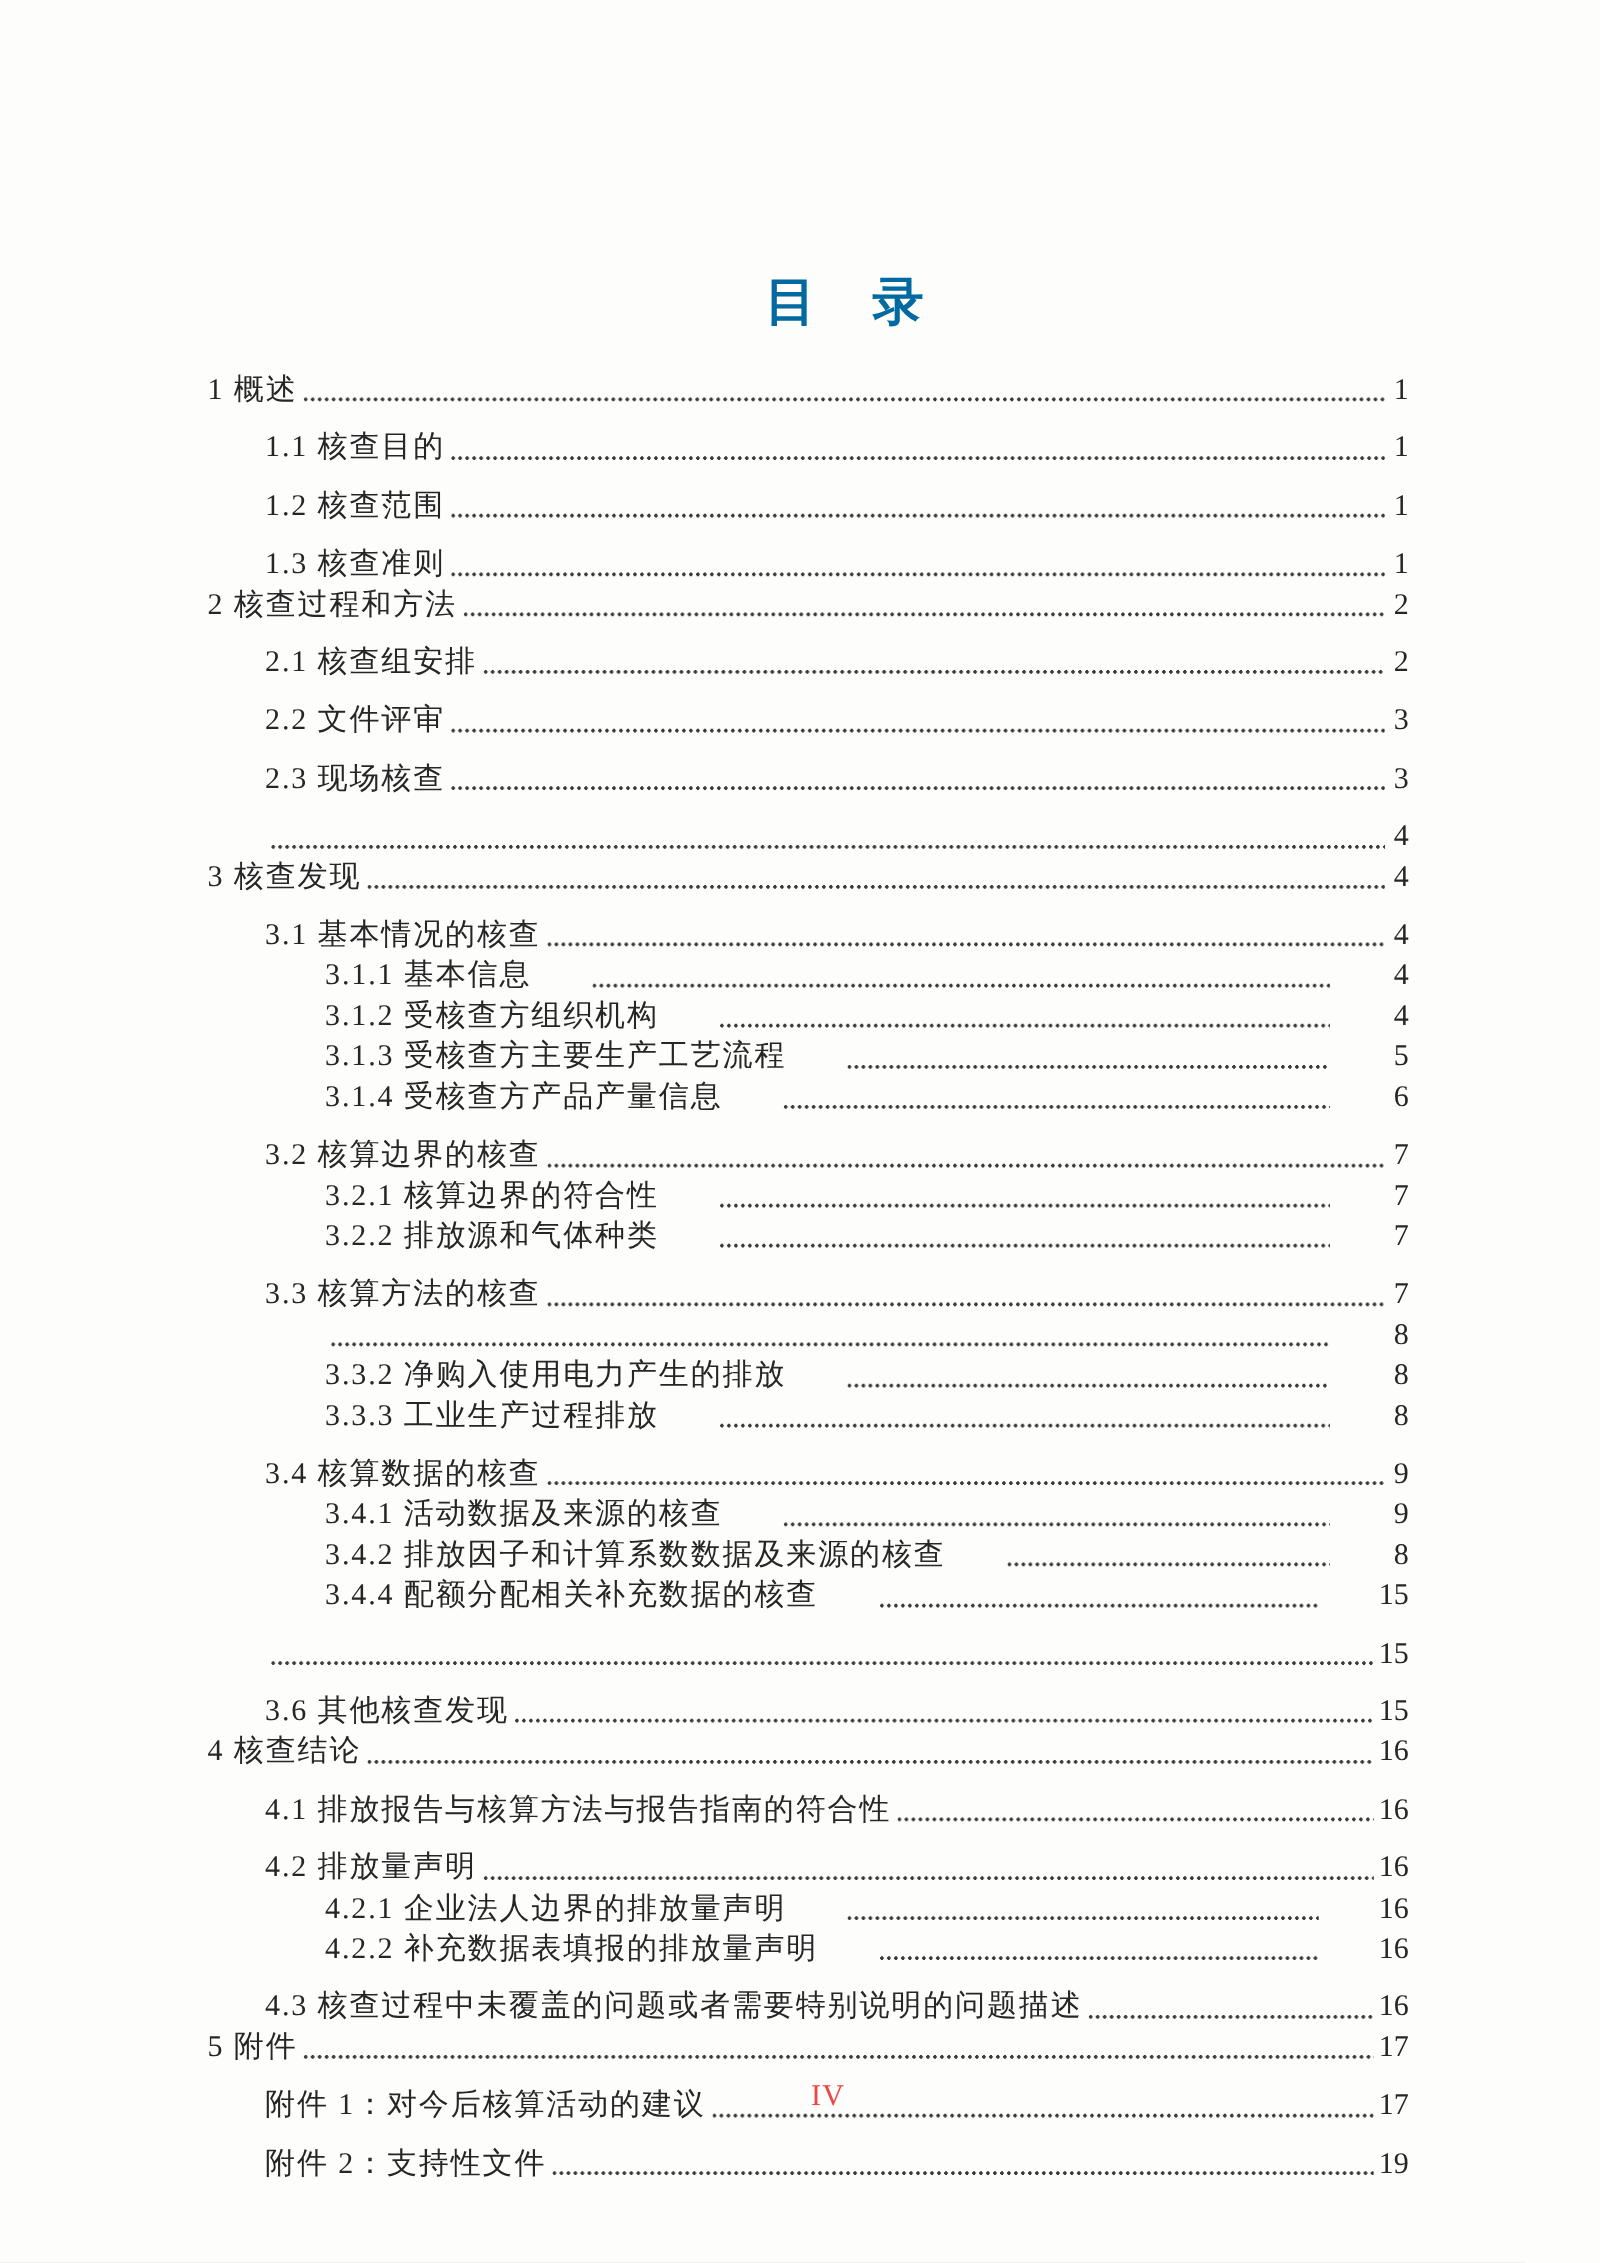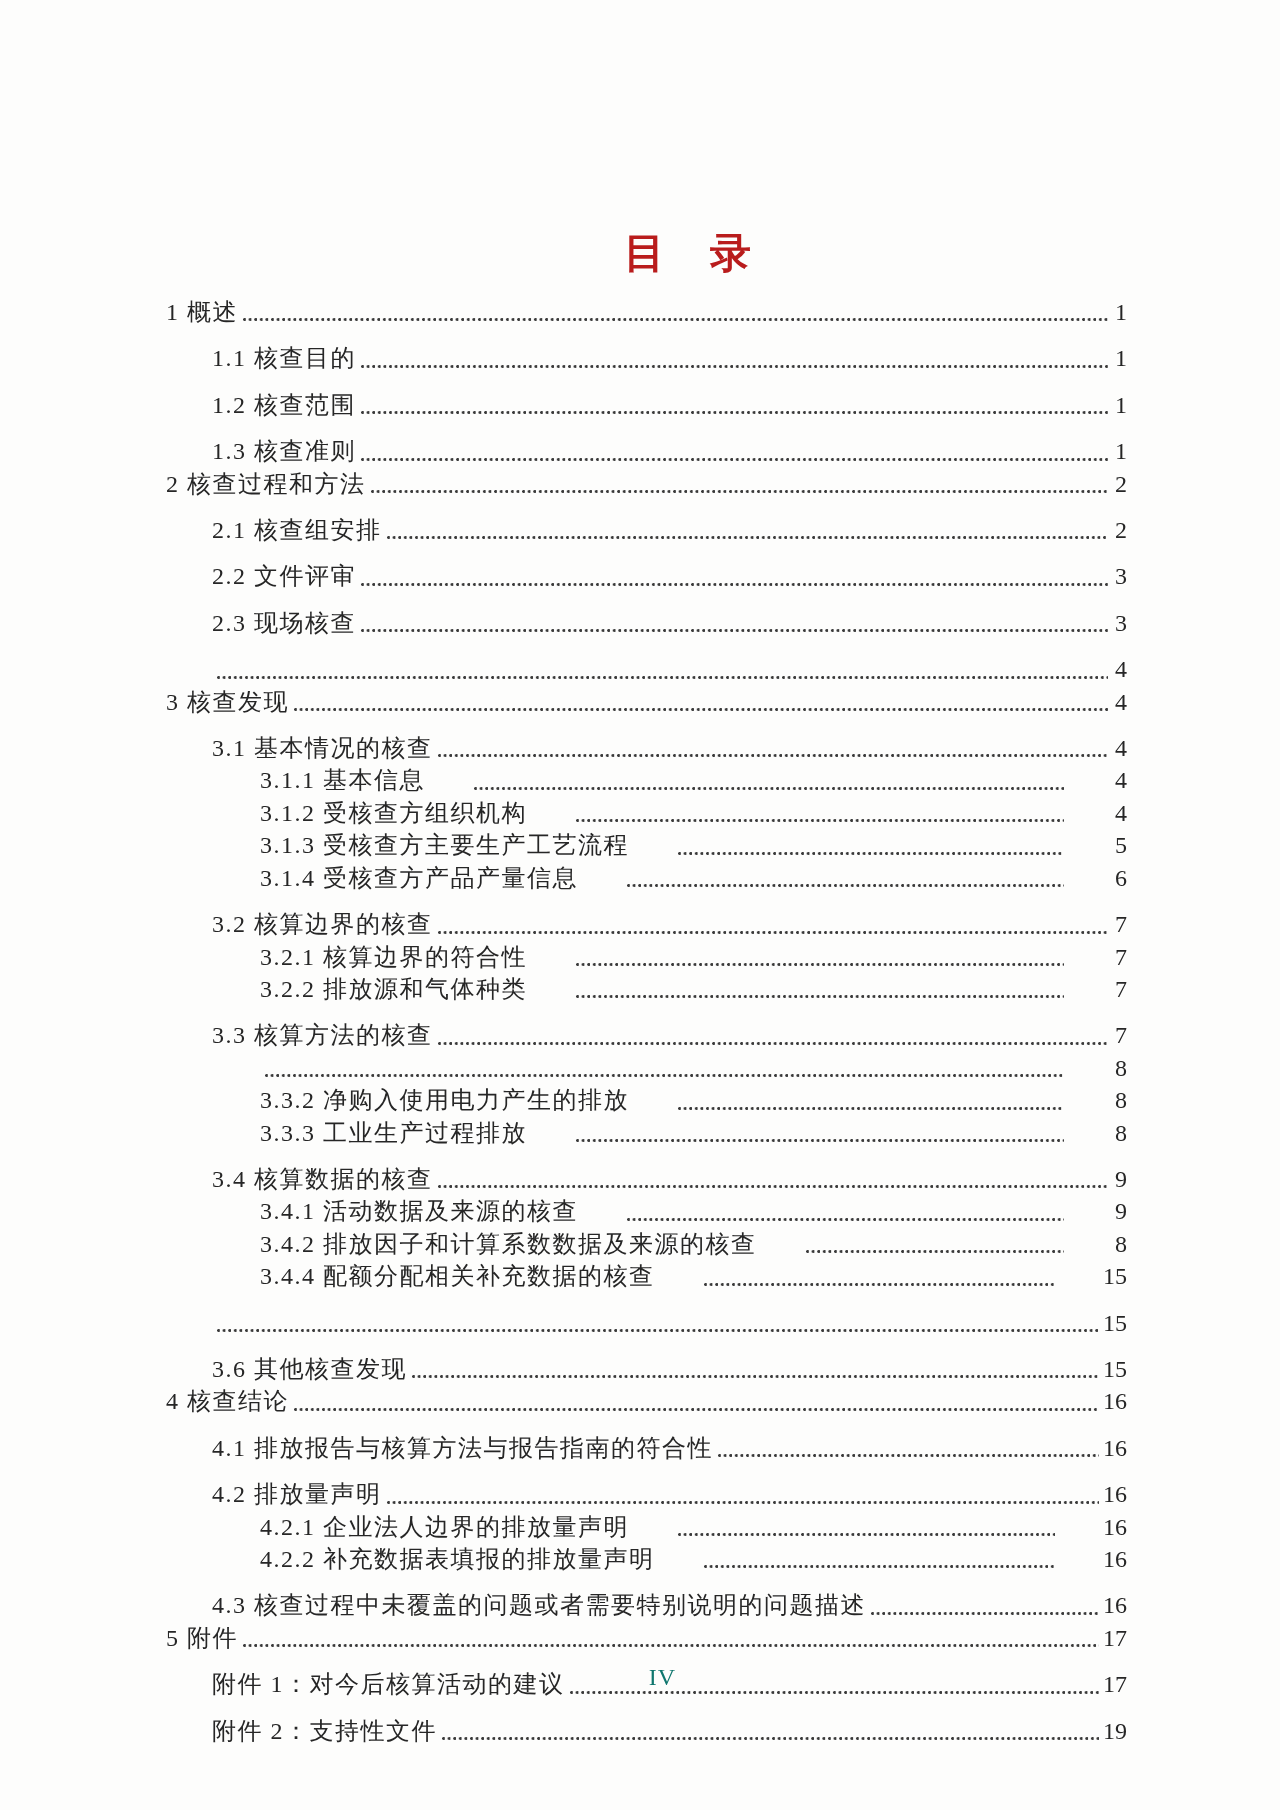"目 录" .title { color: #b91c1c -> #0369a1; margin: 12px -> 0 }
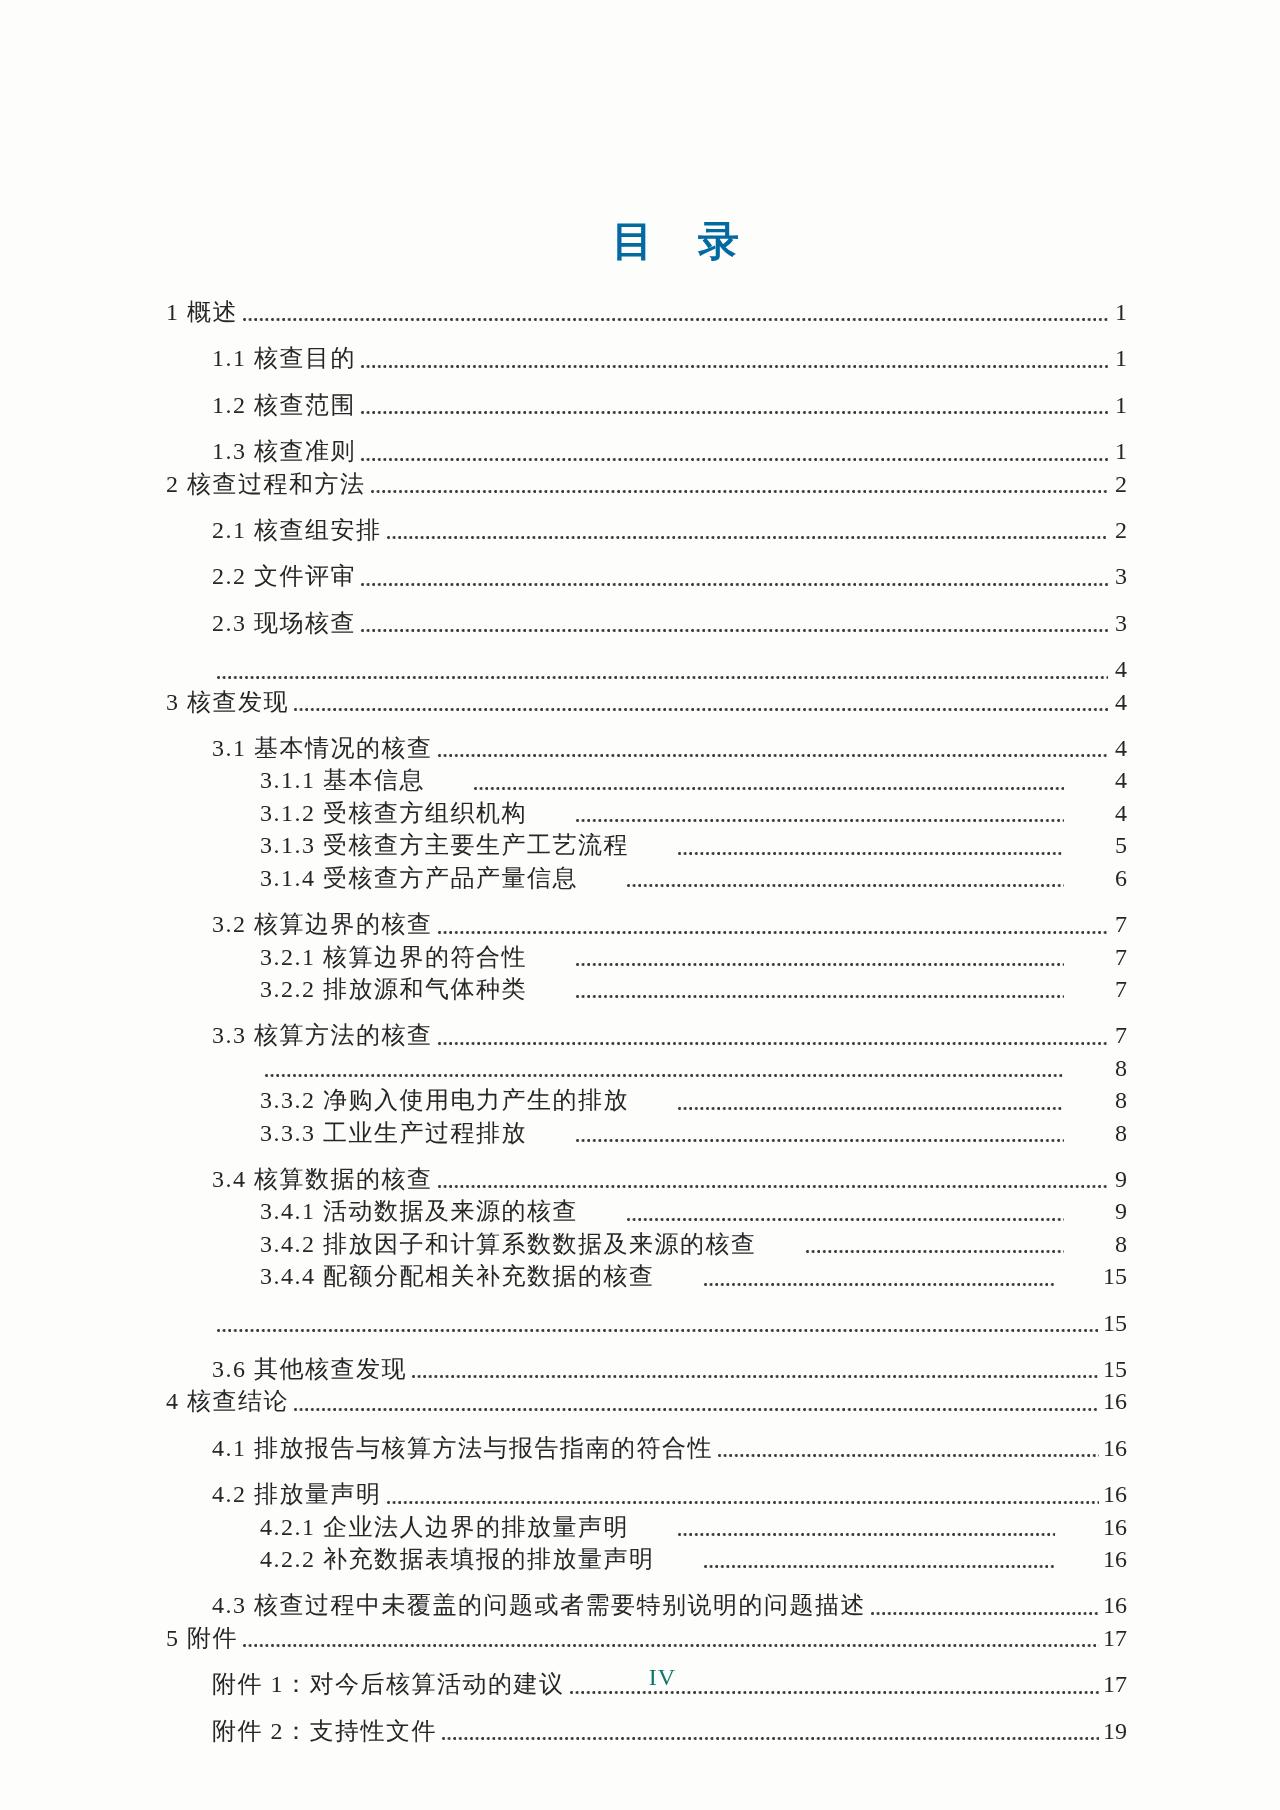"IV" .footer { color: #0f766e -> #ef4444 }
